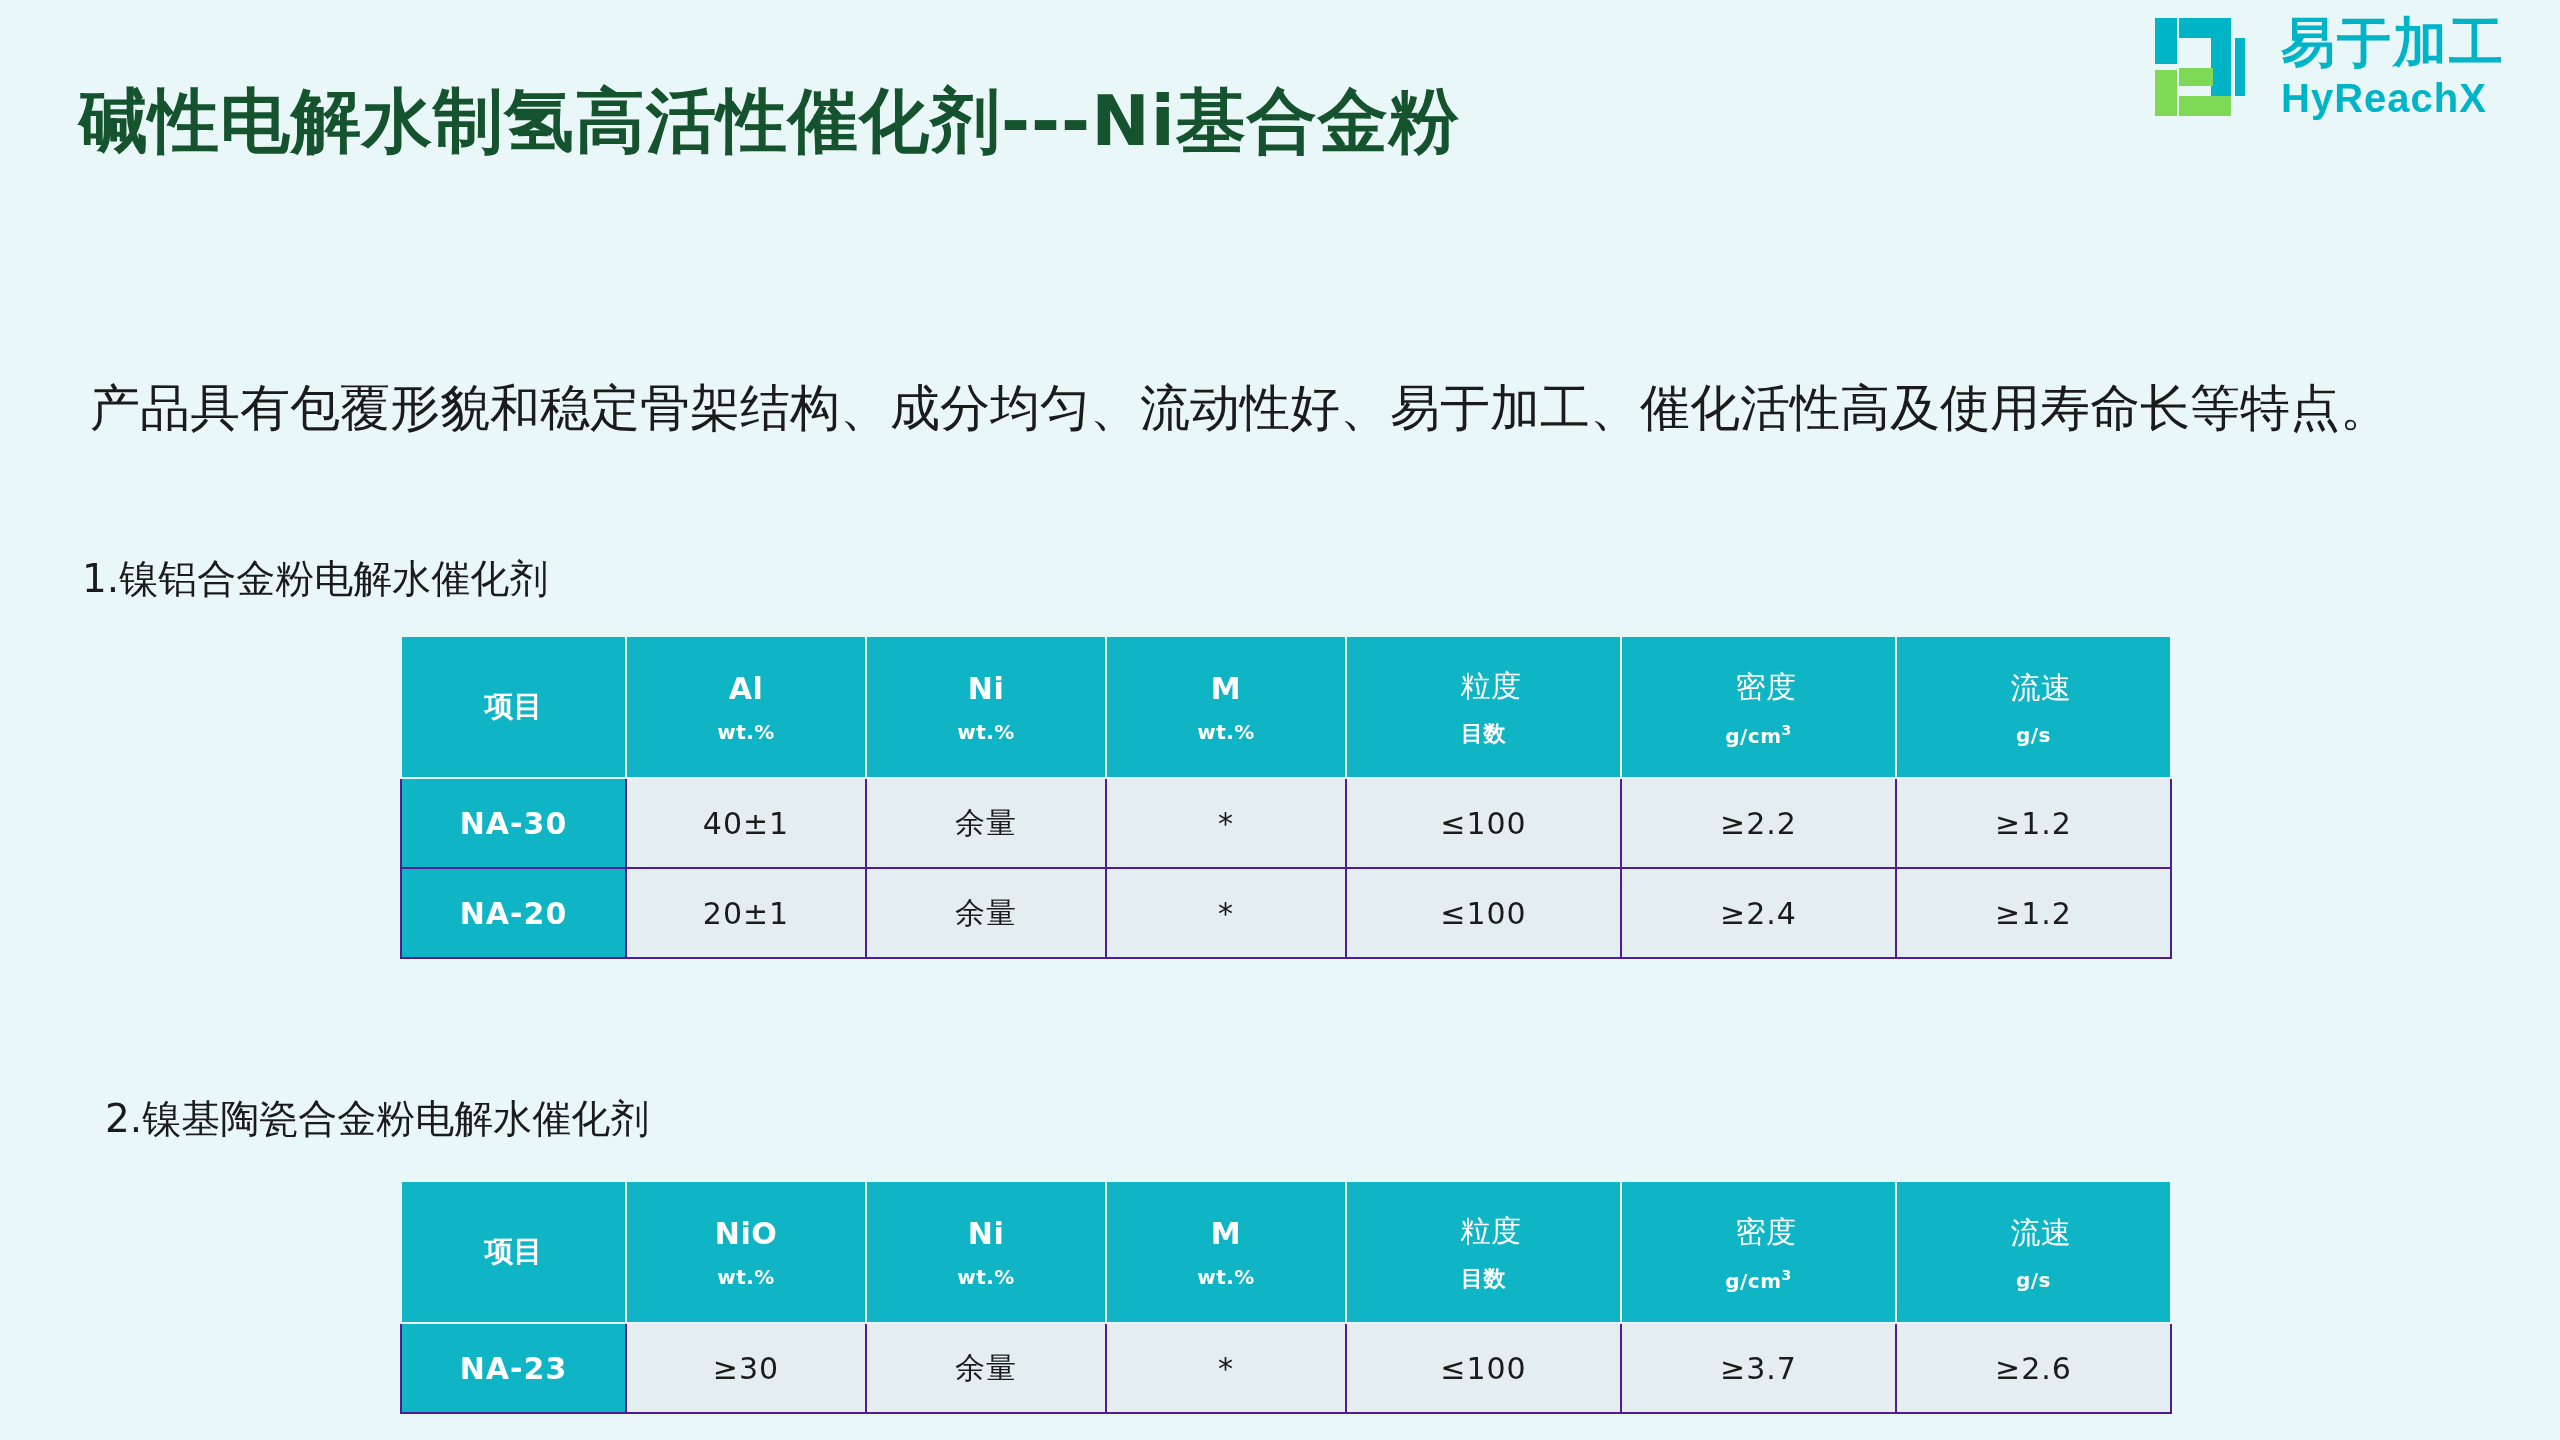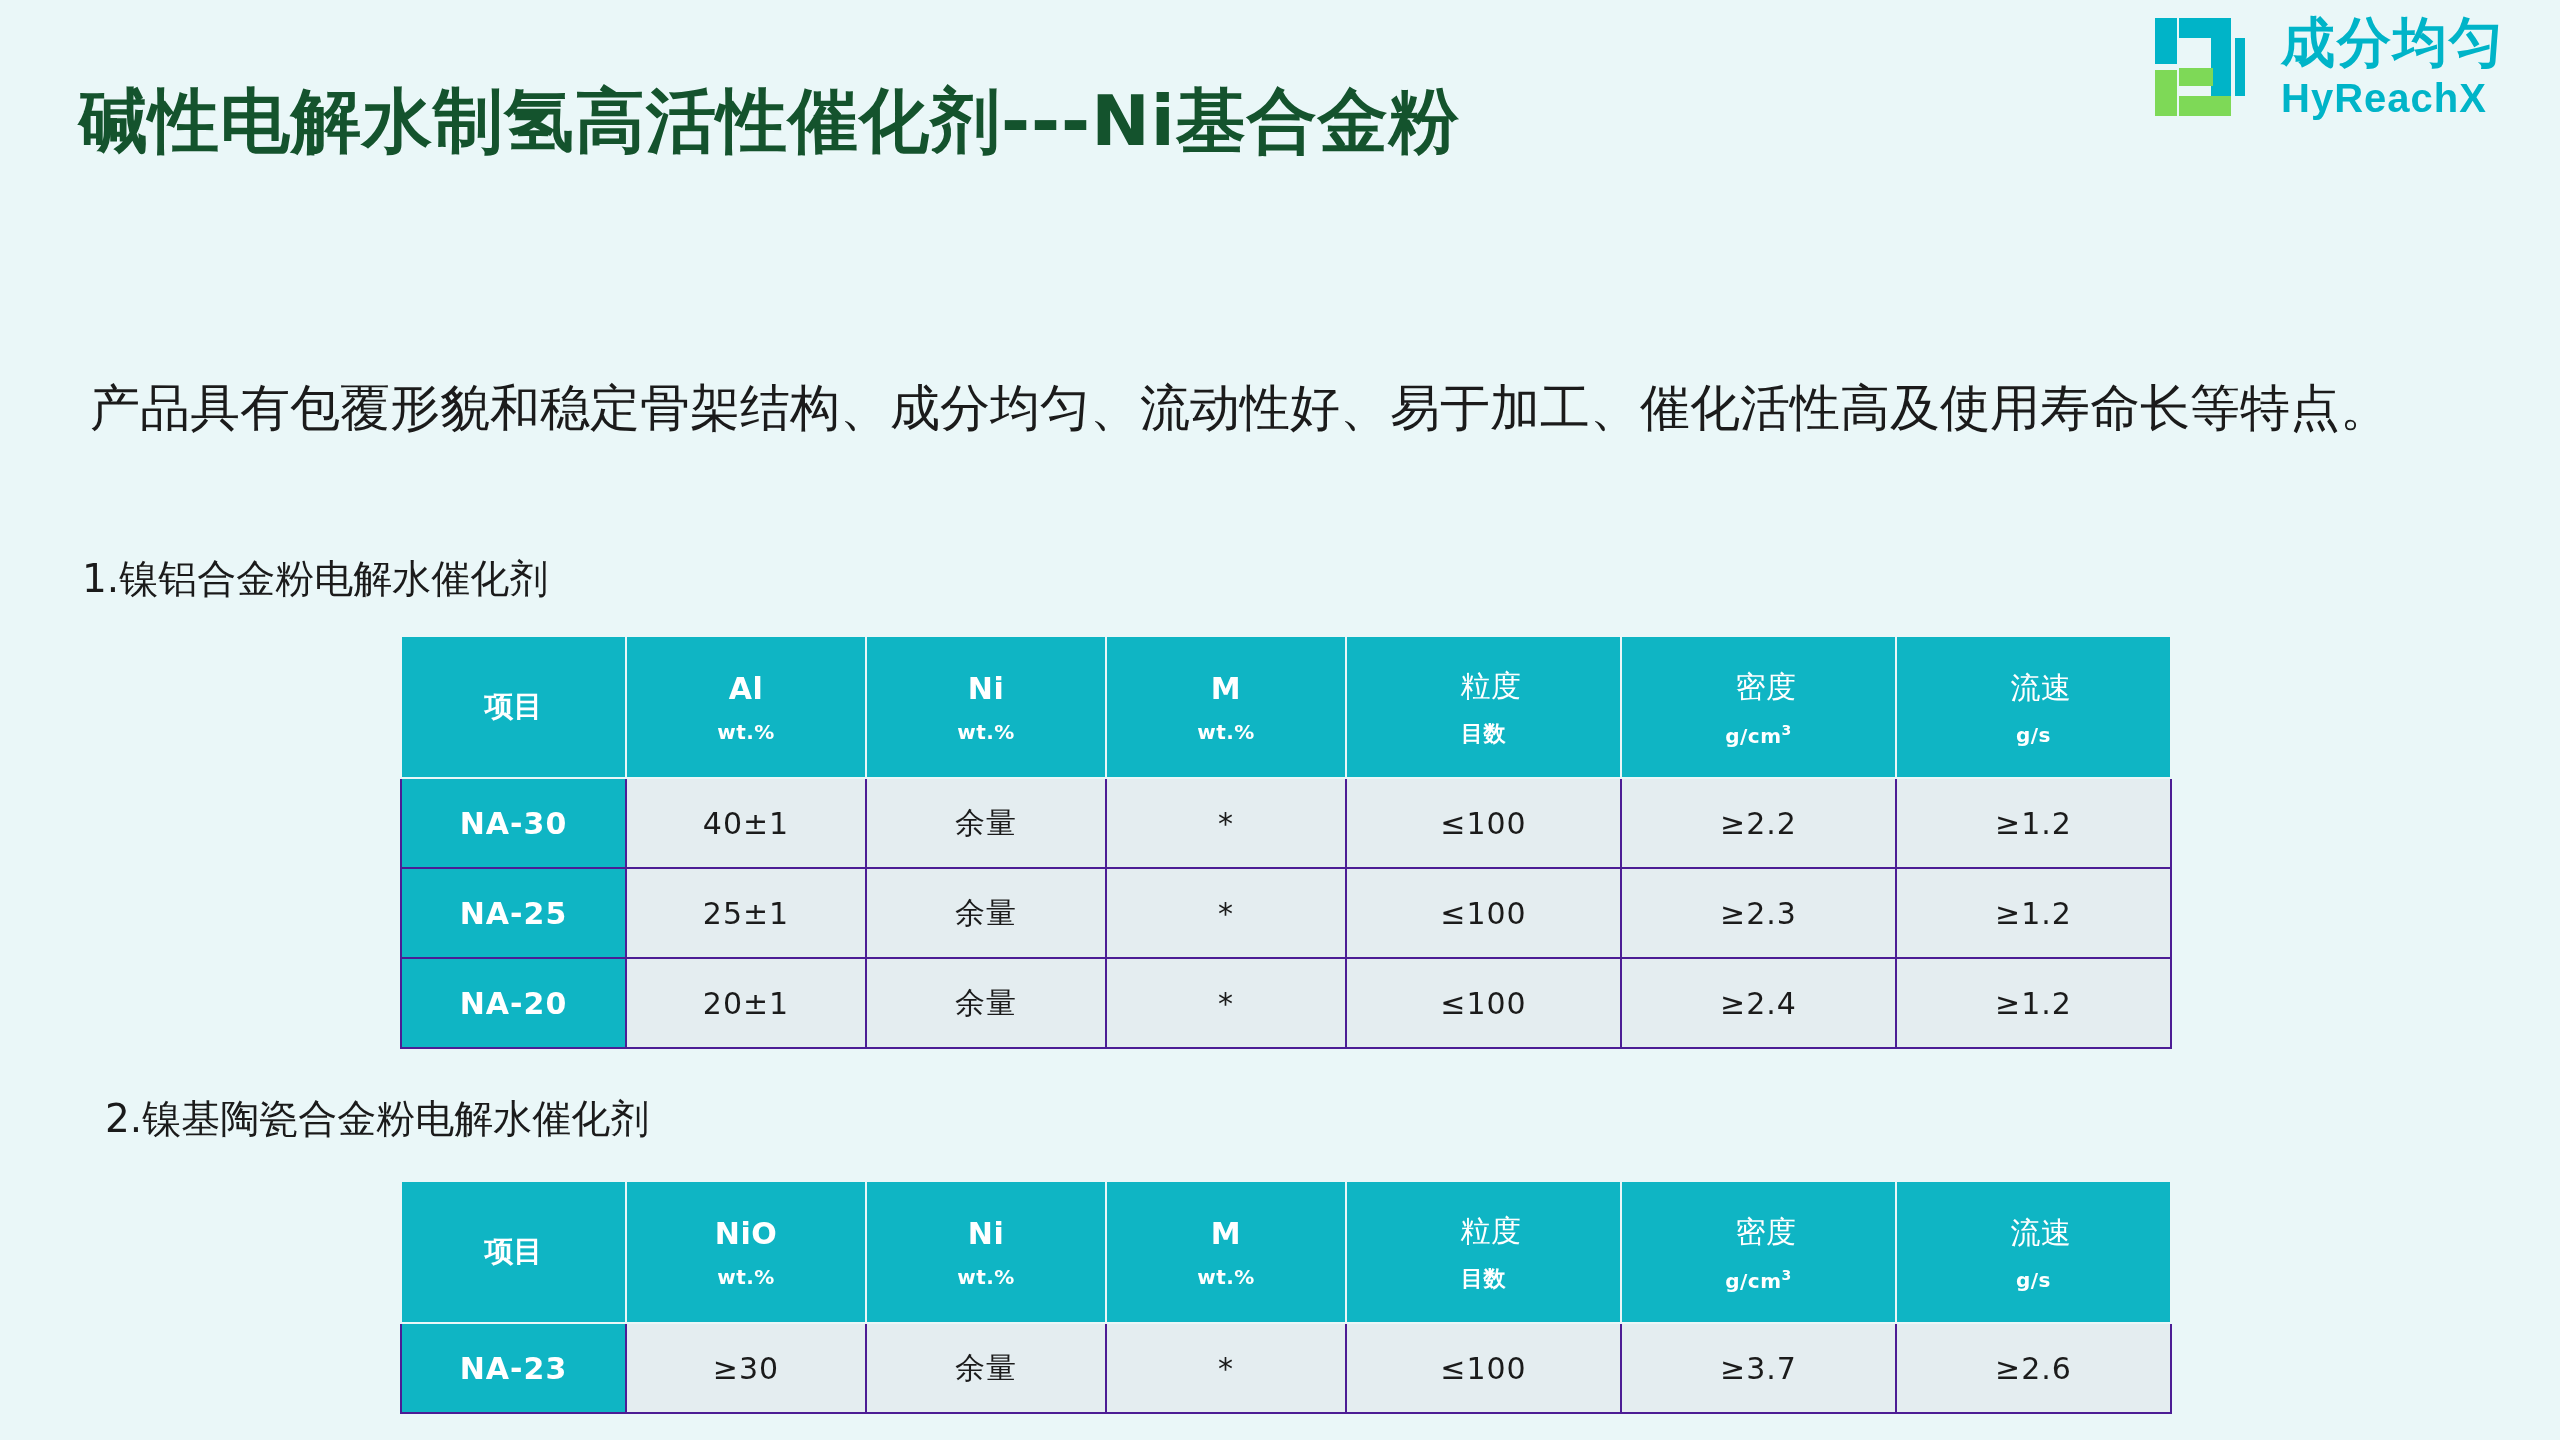"成分均匀" span.logo-cn { text: 成分均匀 -> 易于加工 }
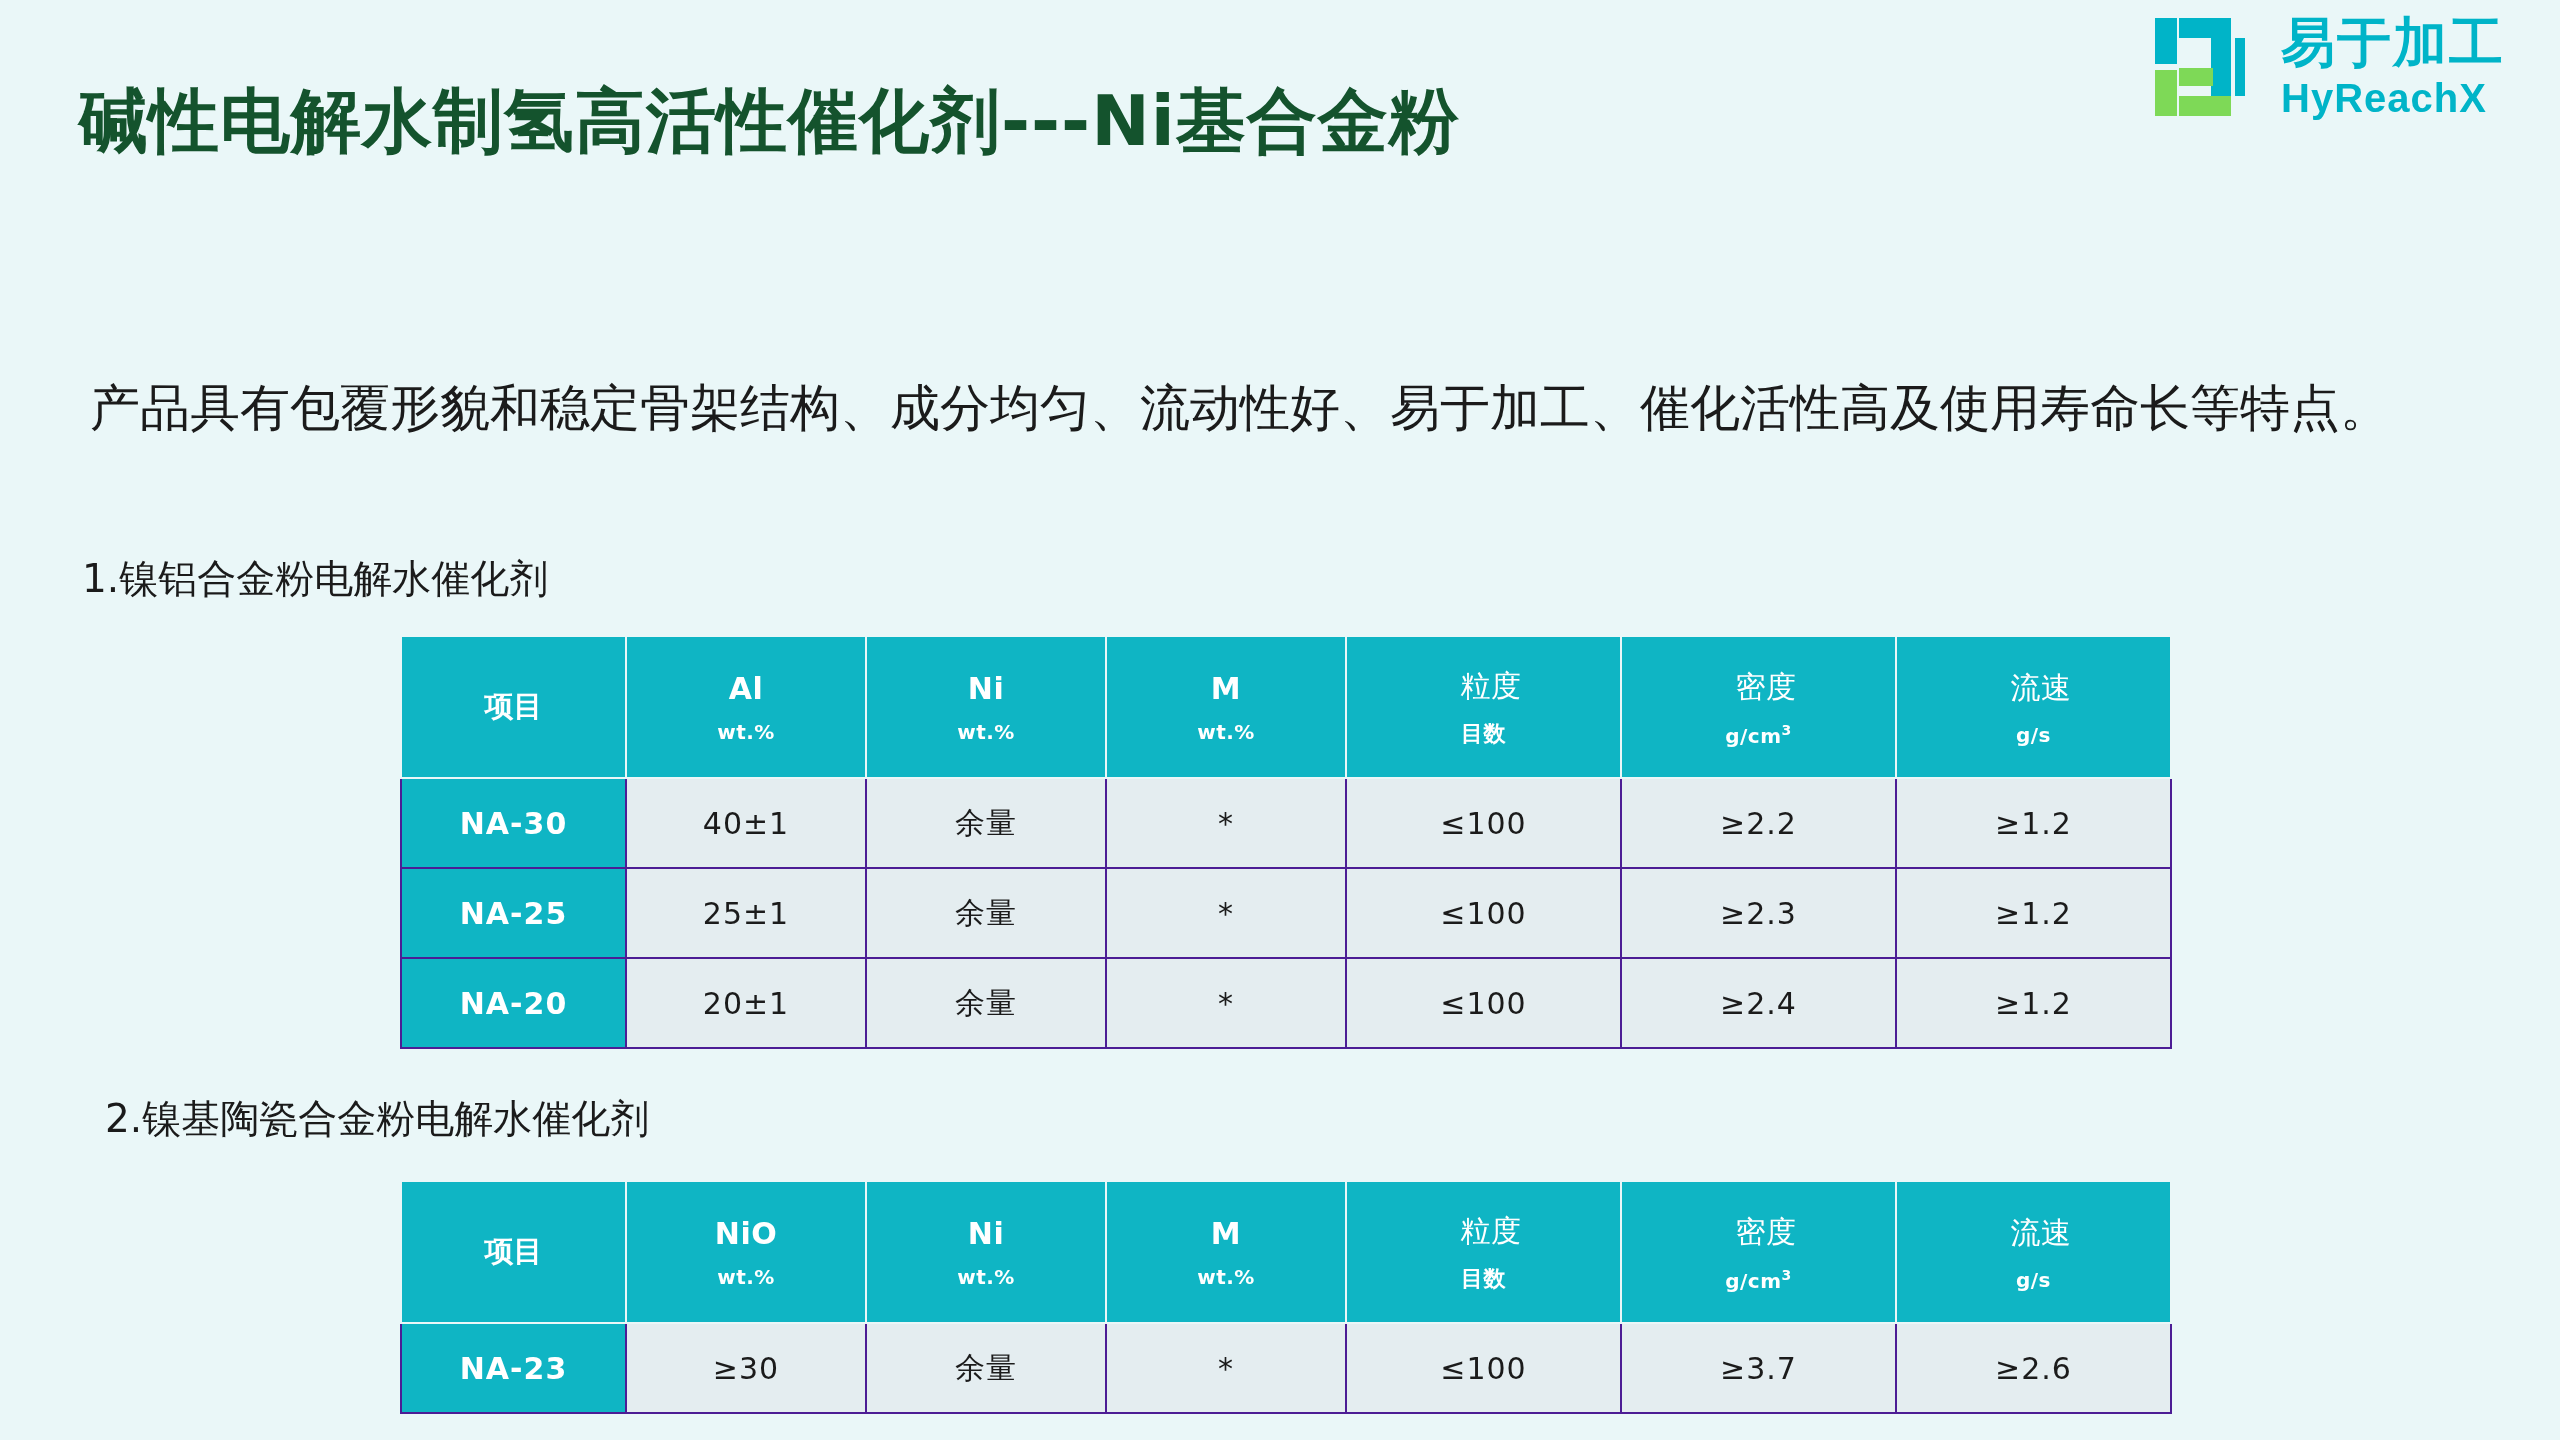"NA-25" tr { html: <tr> <td>NA-25</td> <td>25±1</td> <td>余量</td> <td>*</td> <td>≤100</td> <td>≥2.3</td> <td>≥1.2</td> </tr> -> none }
